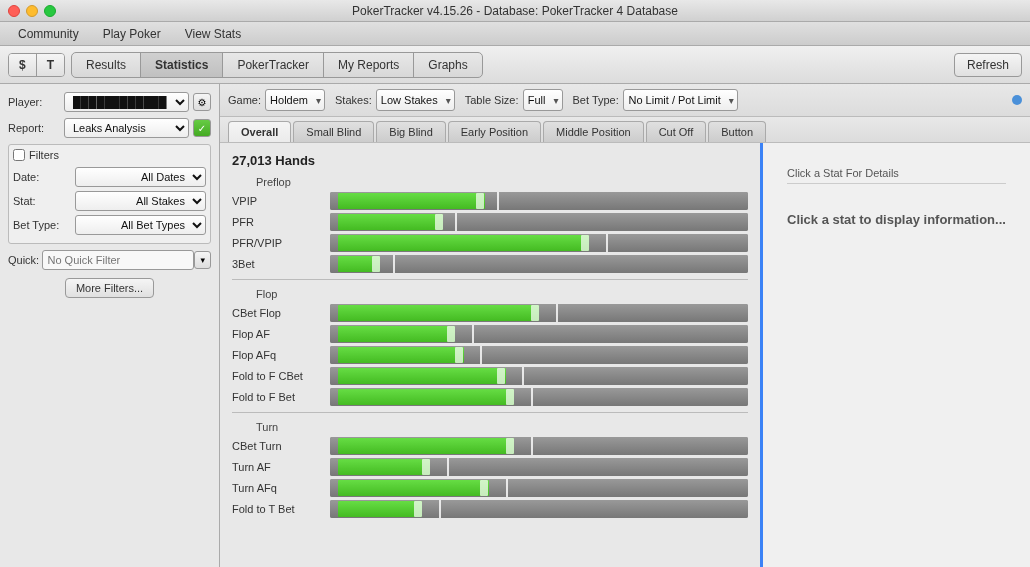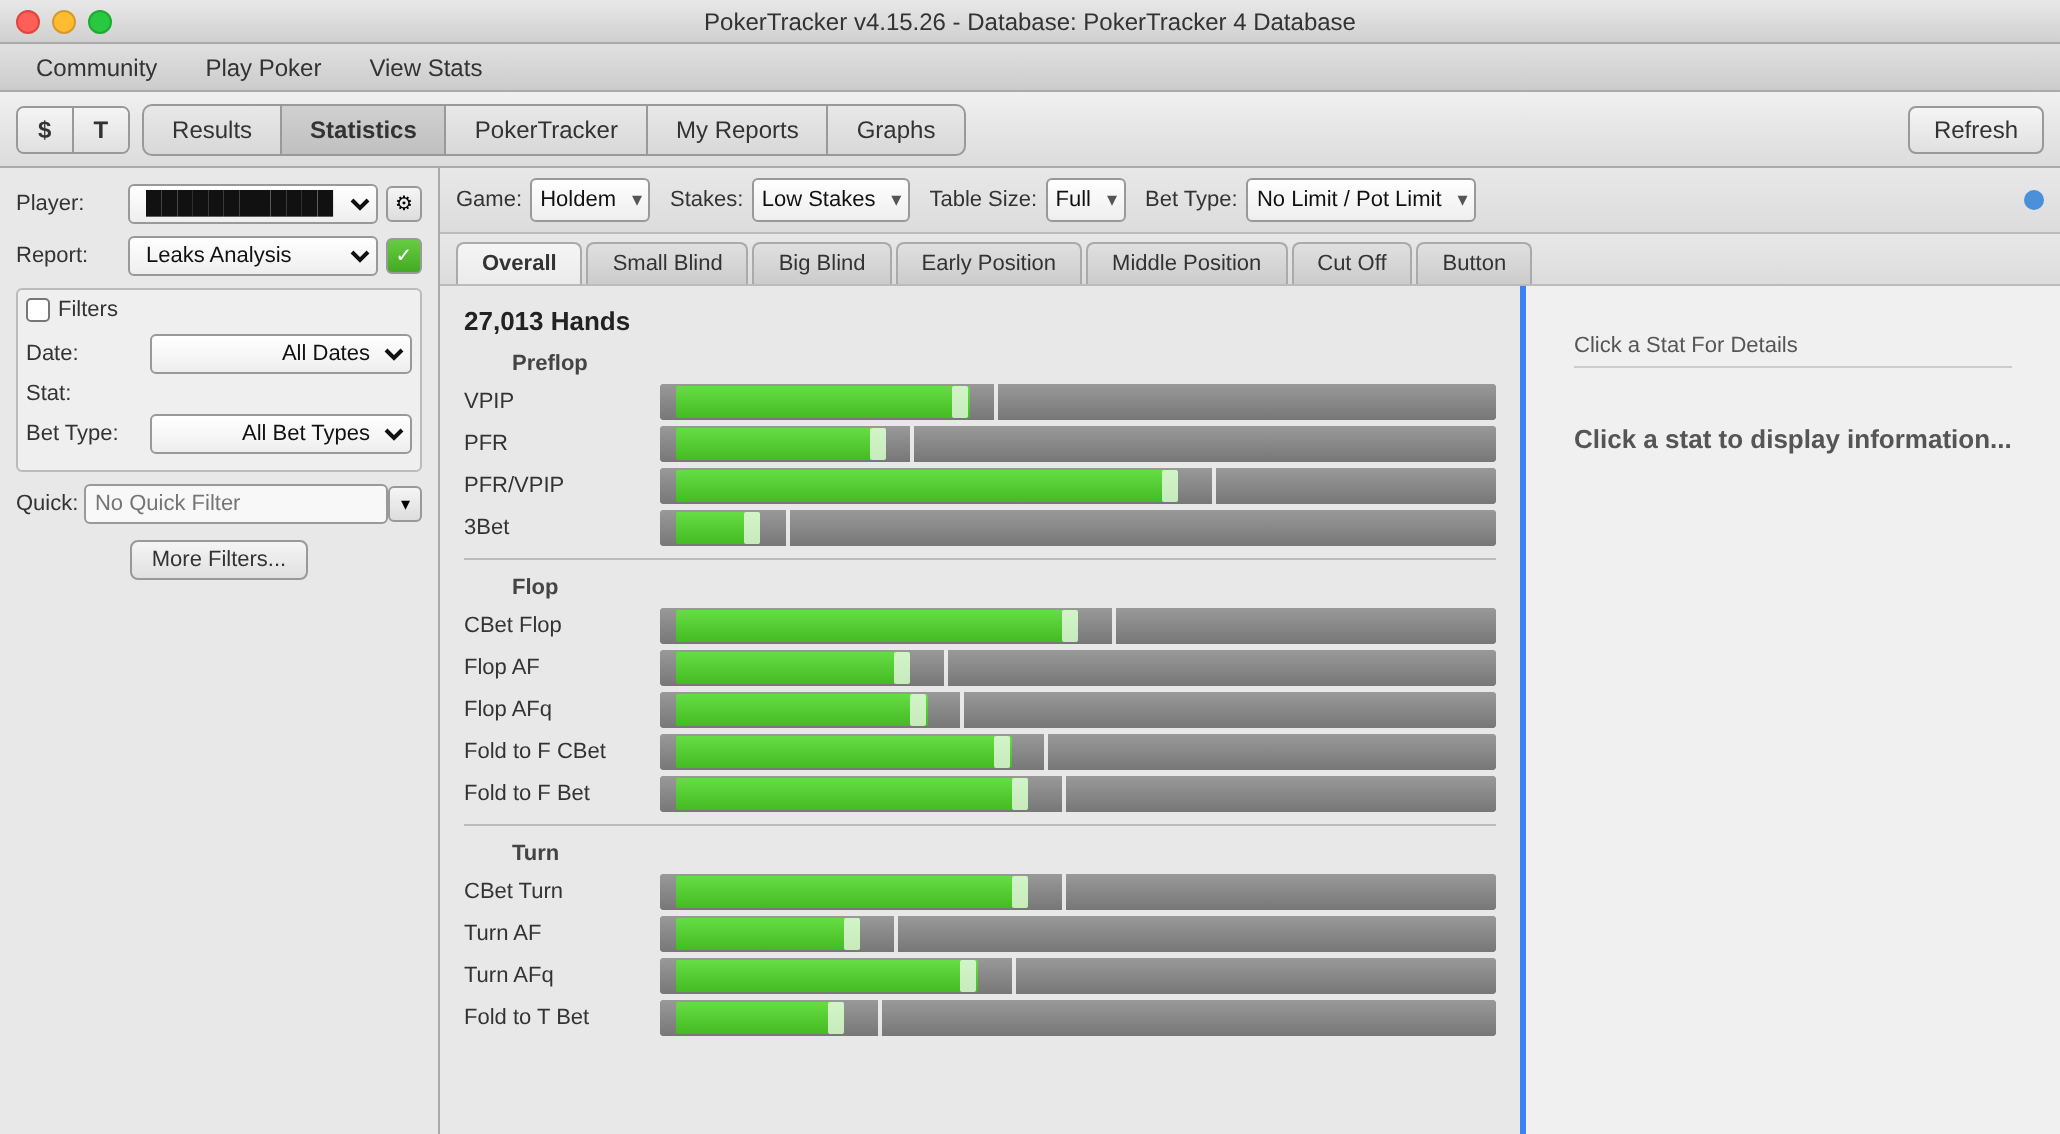"Preflop" .section-label { font-weight: bold -> normal }
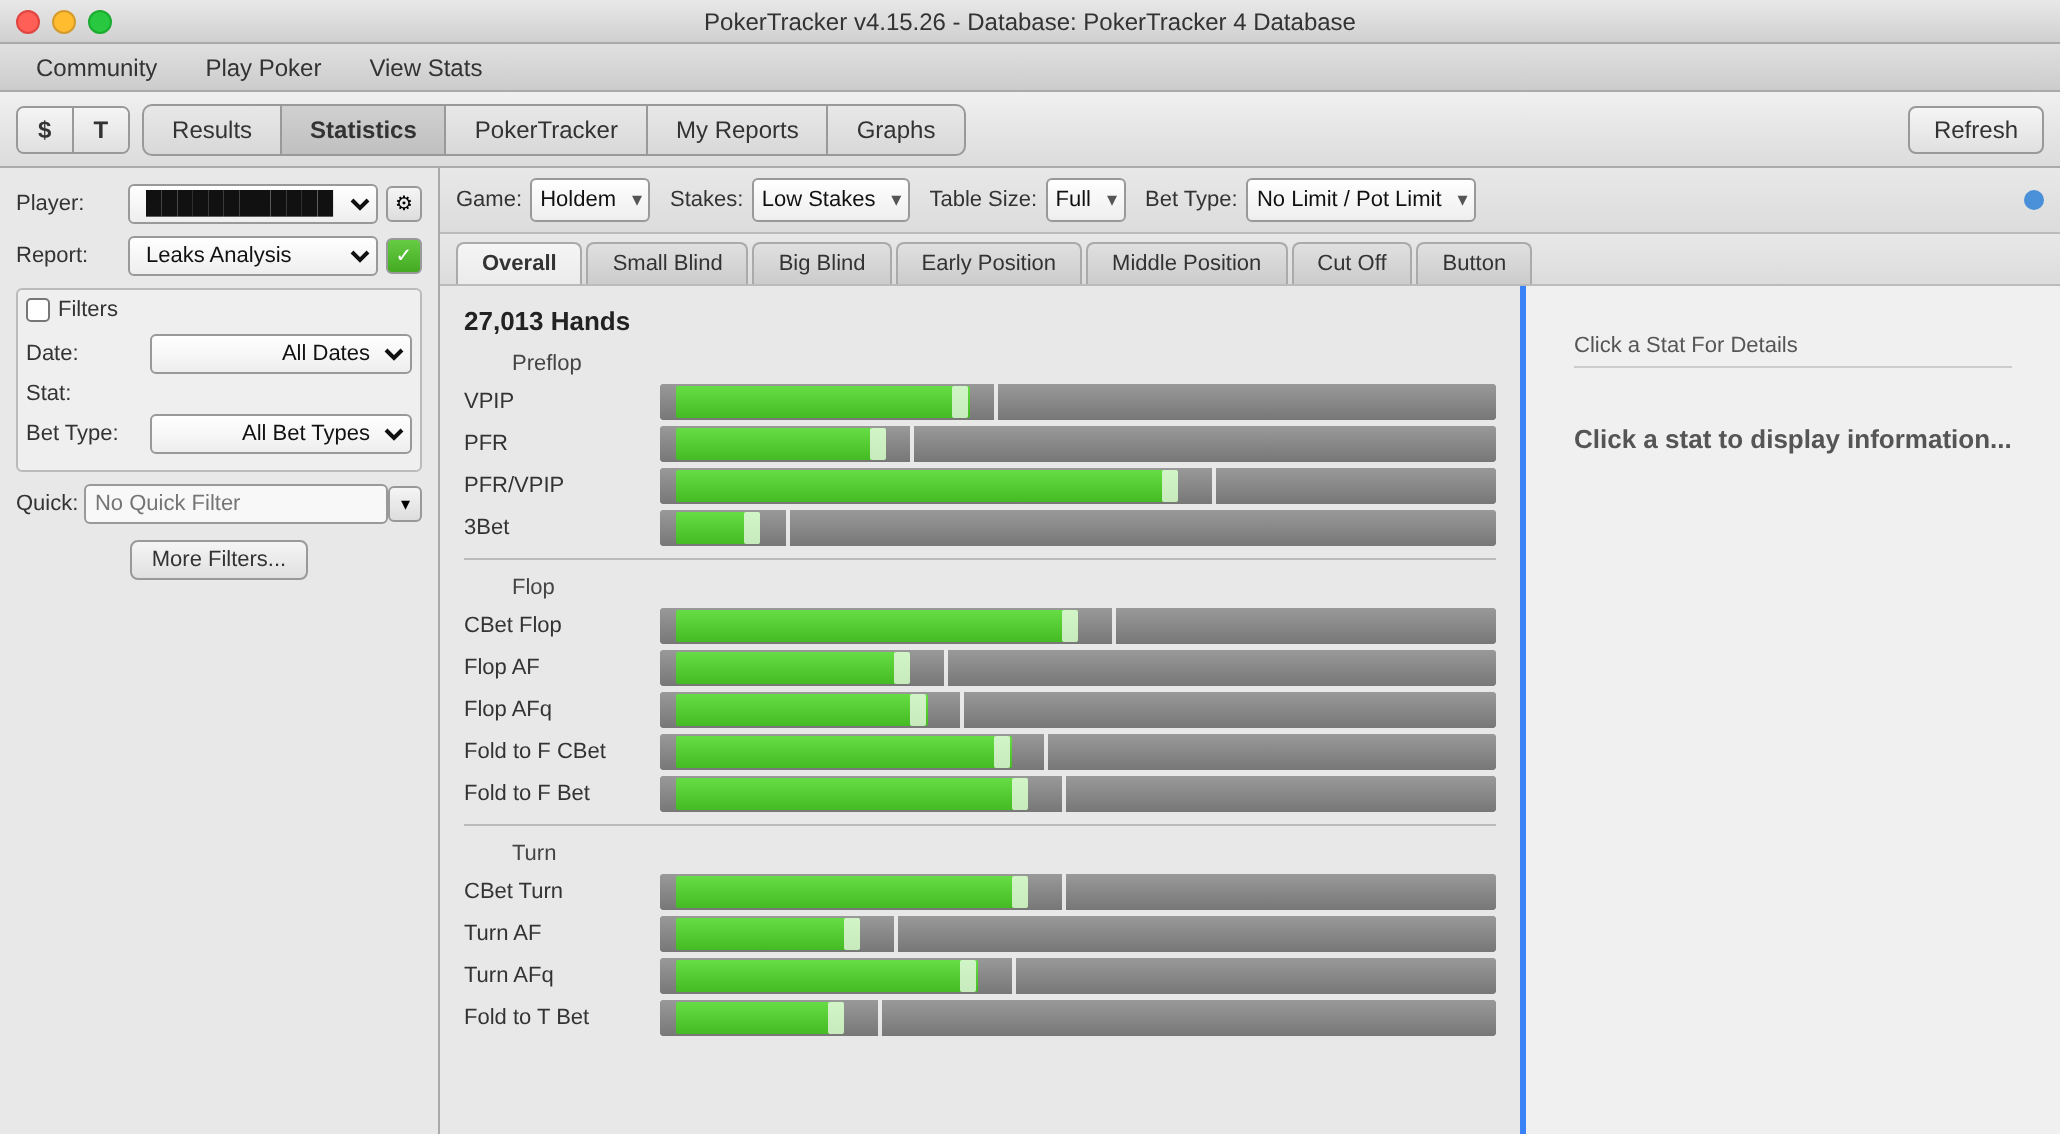"All Stakes" select.filter-select { html: none -> <select> <option>All Stakes</option> </select> }
